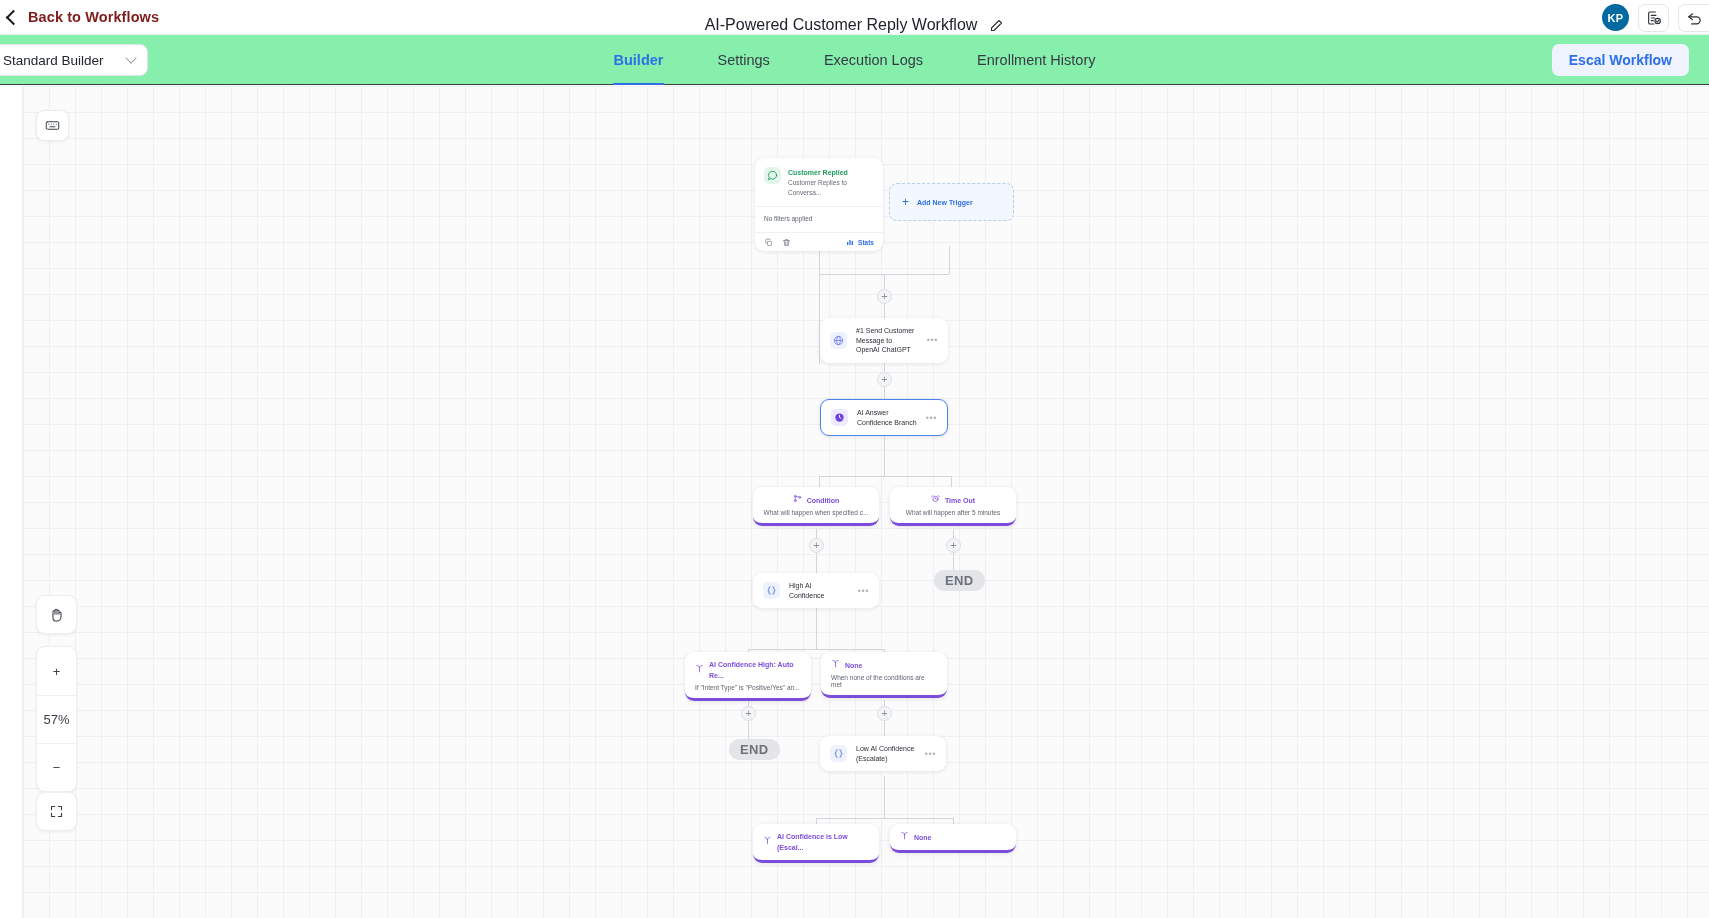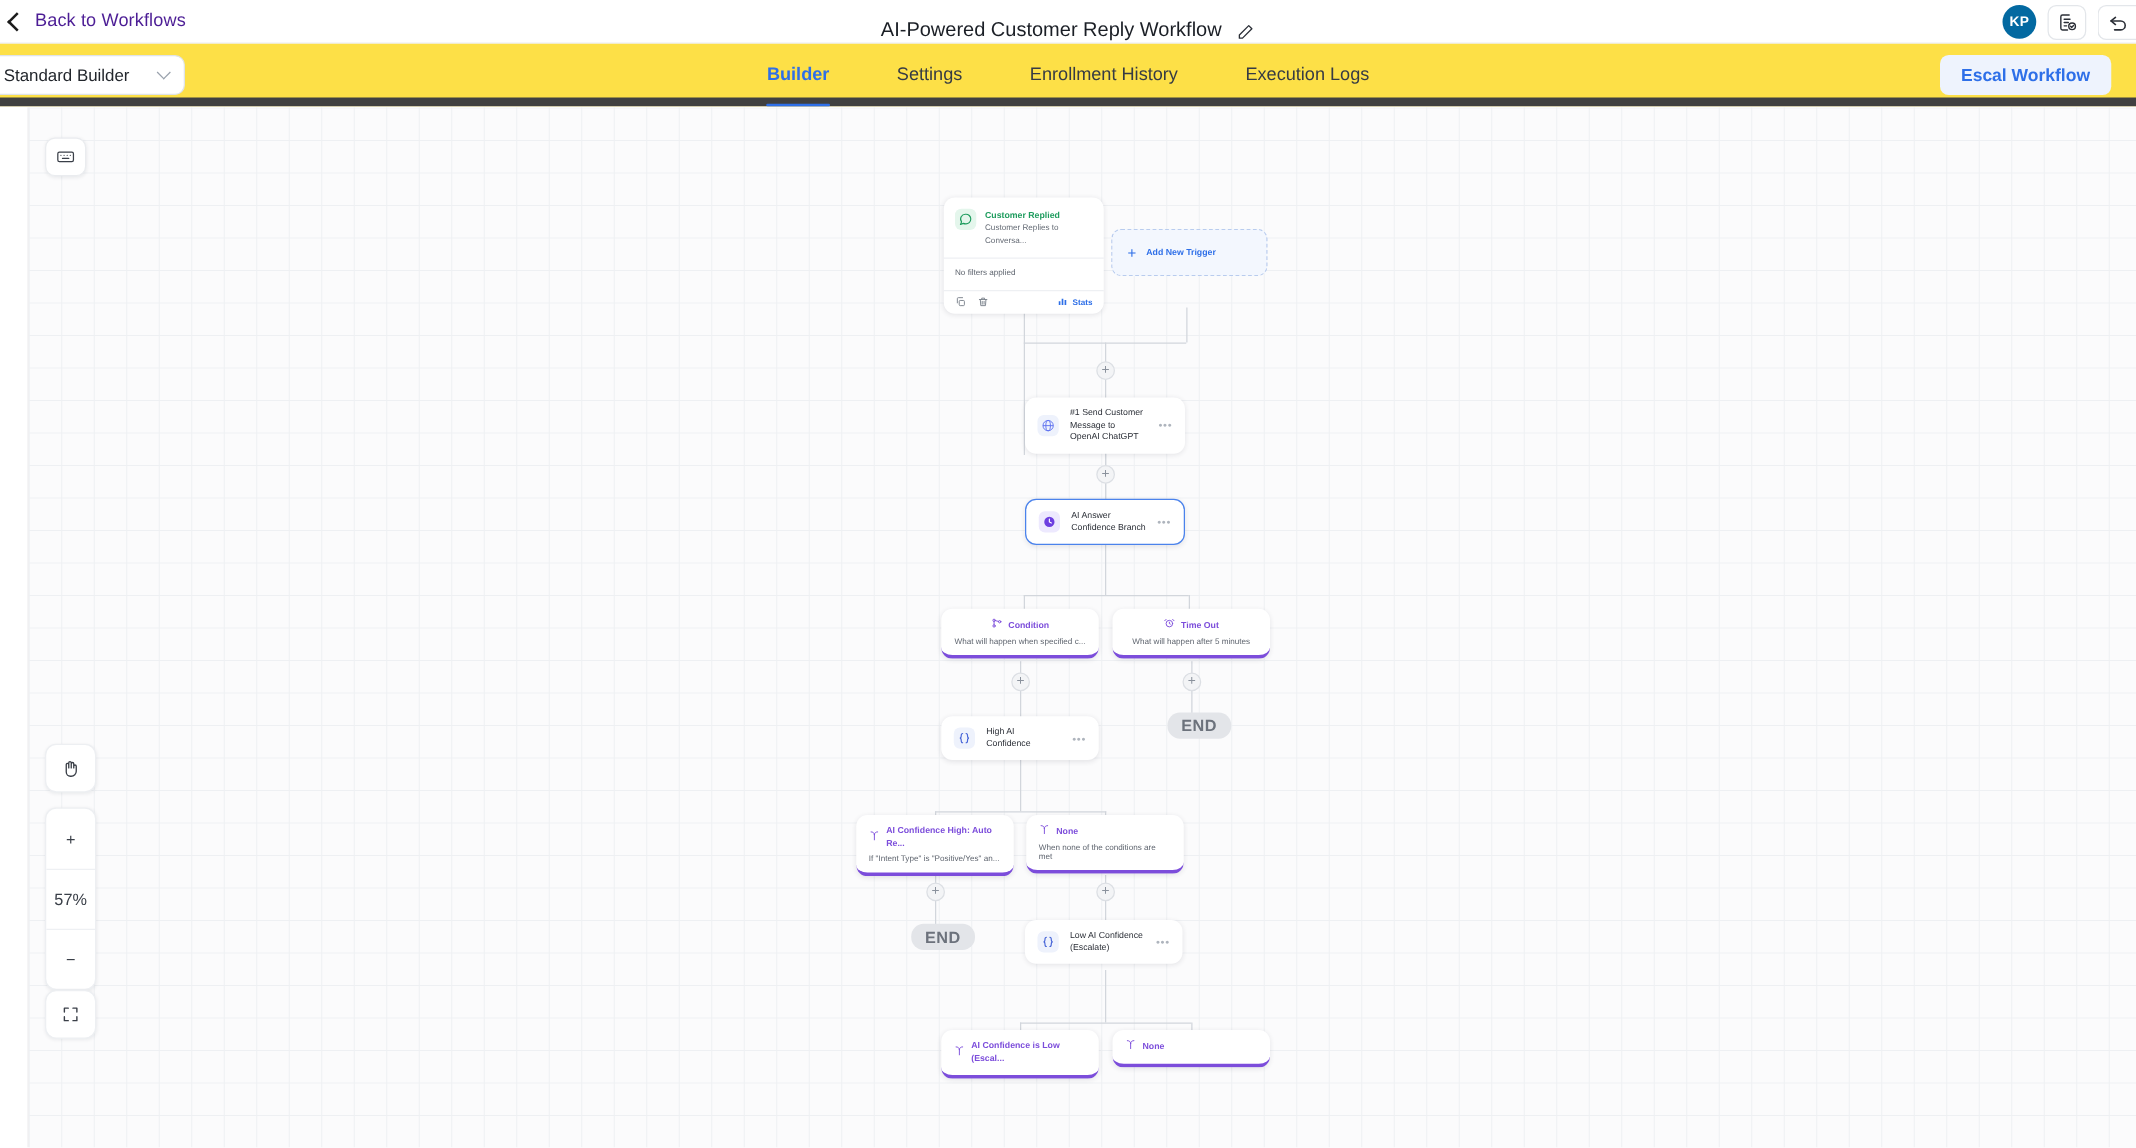"Back to Workflows" .back-label { color: #4c1d95 -> #7f1d1d; font-weight: 400 -> 700 }
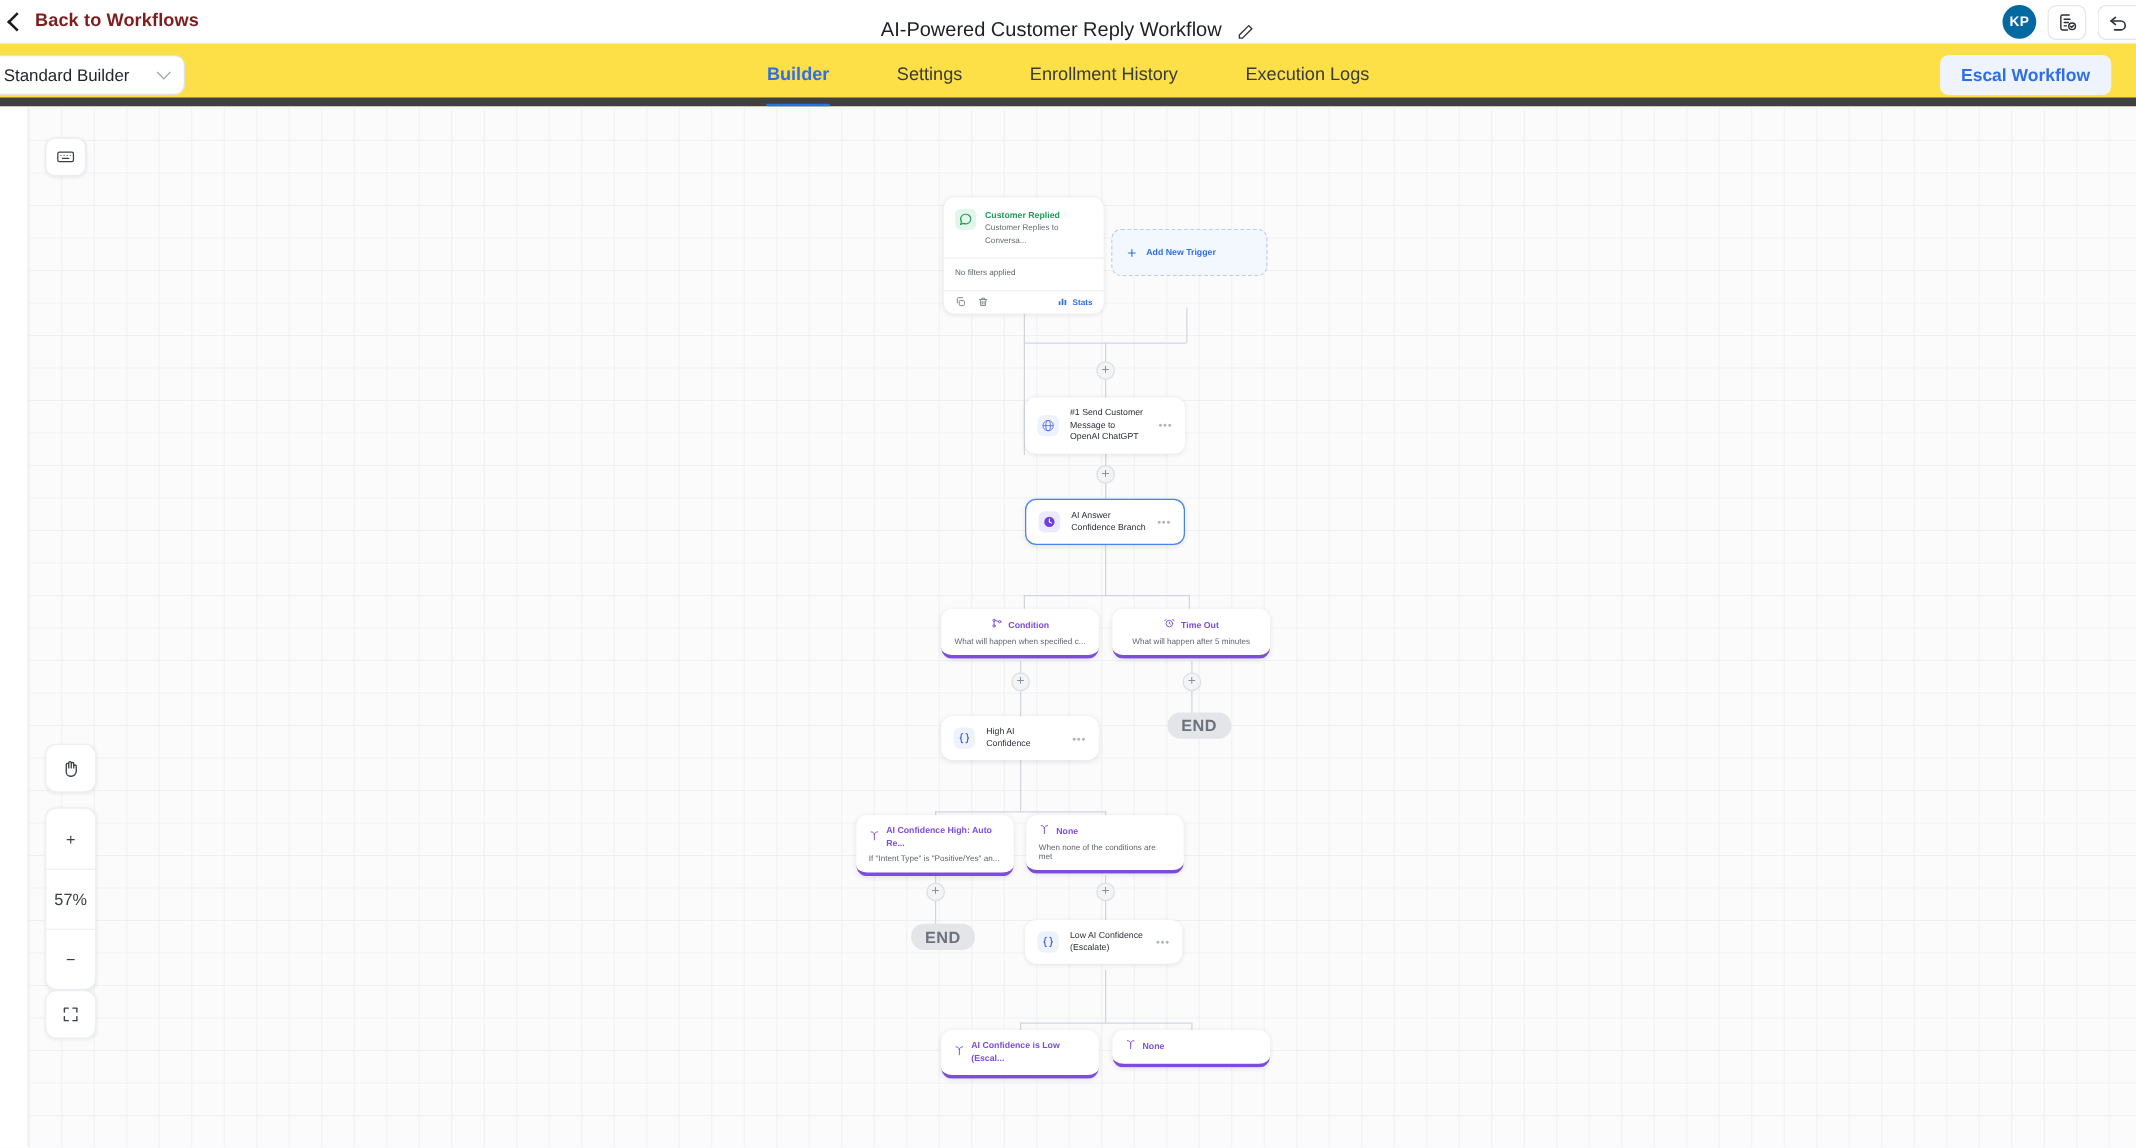"Standard Builder" .subbar { background: #fde047 -> #86efac; border-bottom: 7px solid #404040 -> 1px solid #404040 }
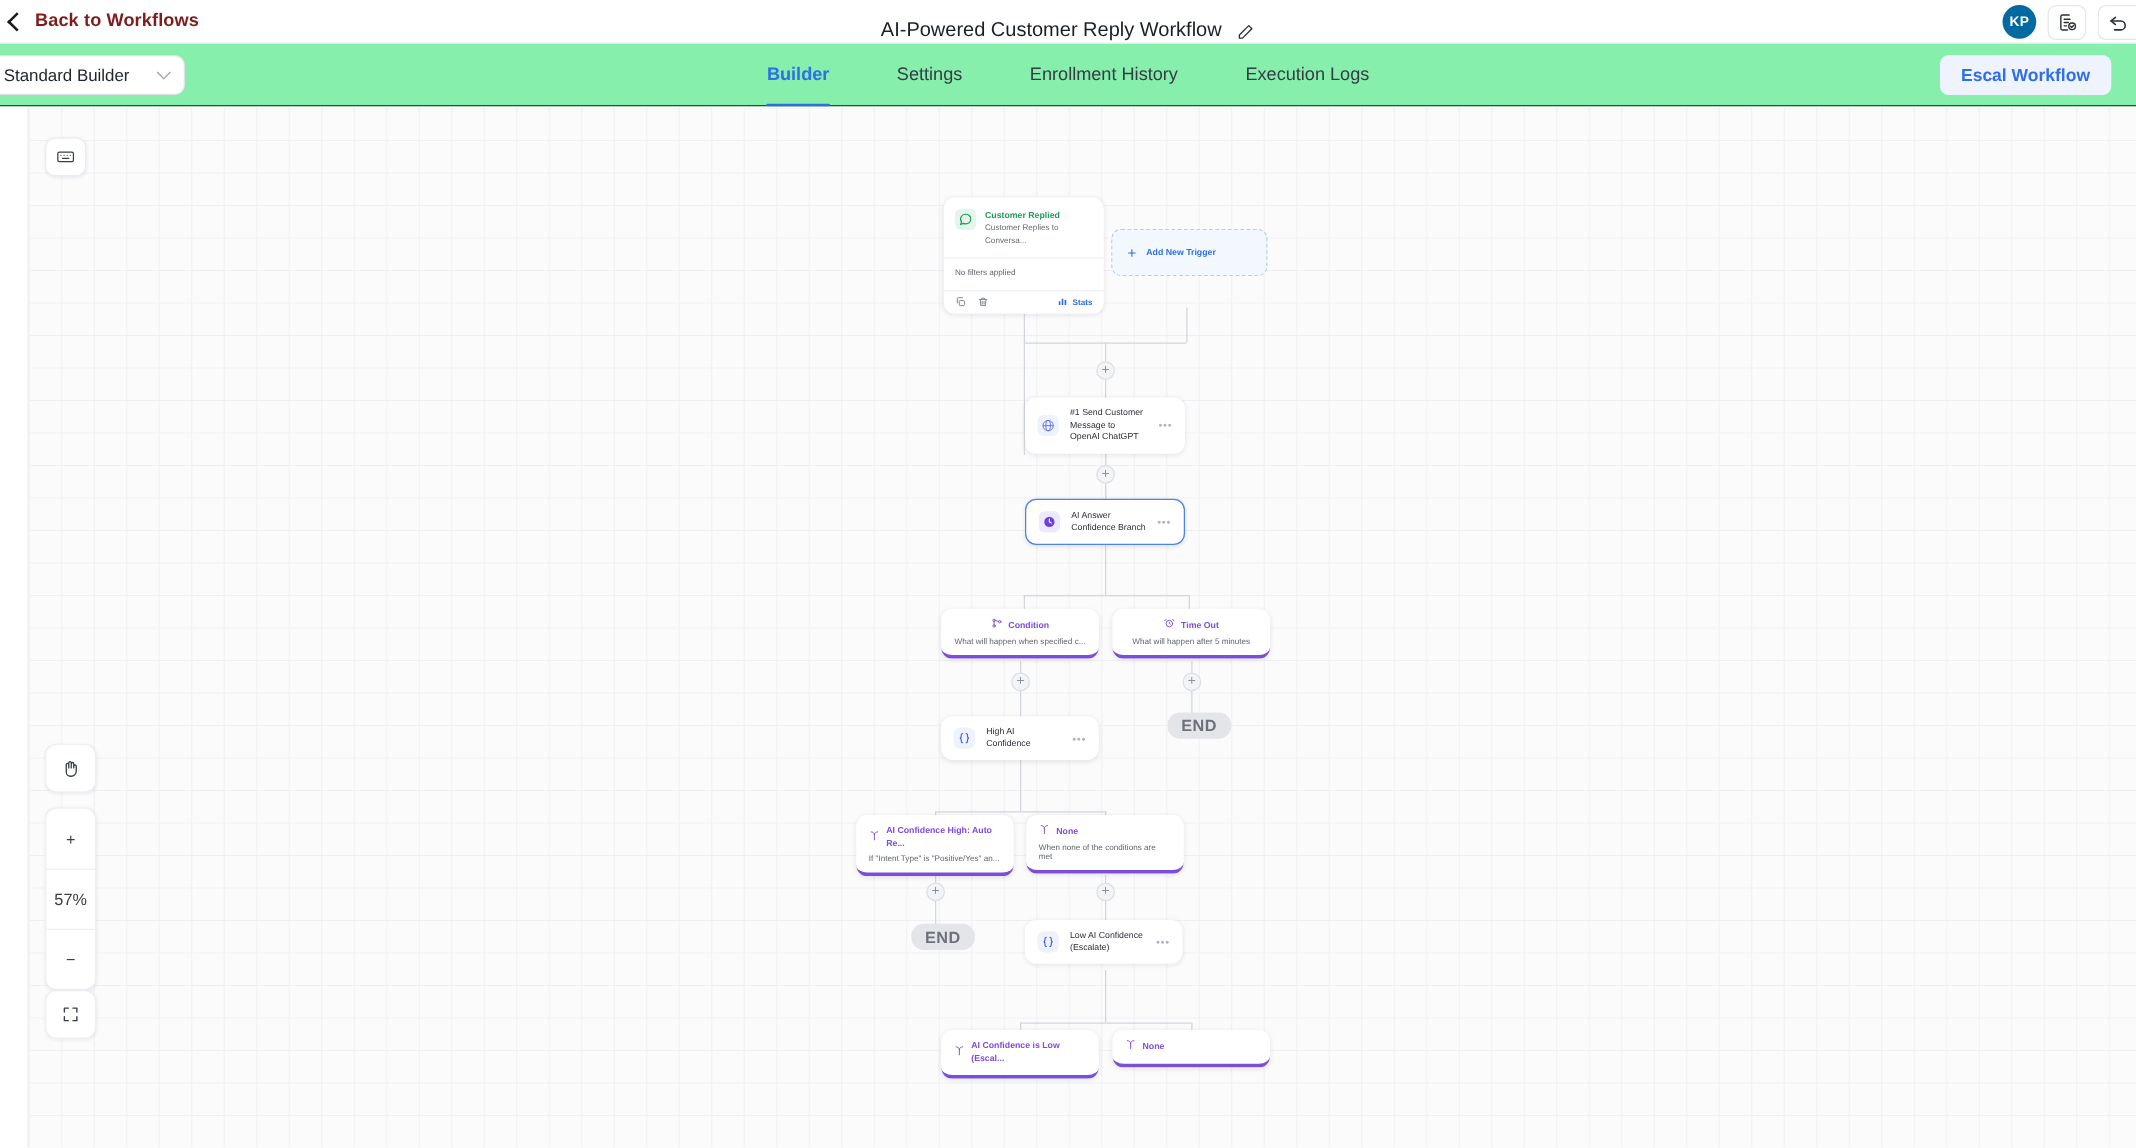"Enrollment History" div.tab { order: before "Execution Logs" -> after "Execution Logs" }
